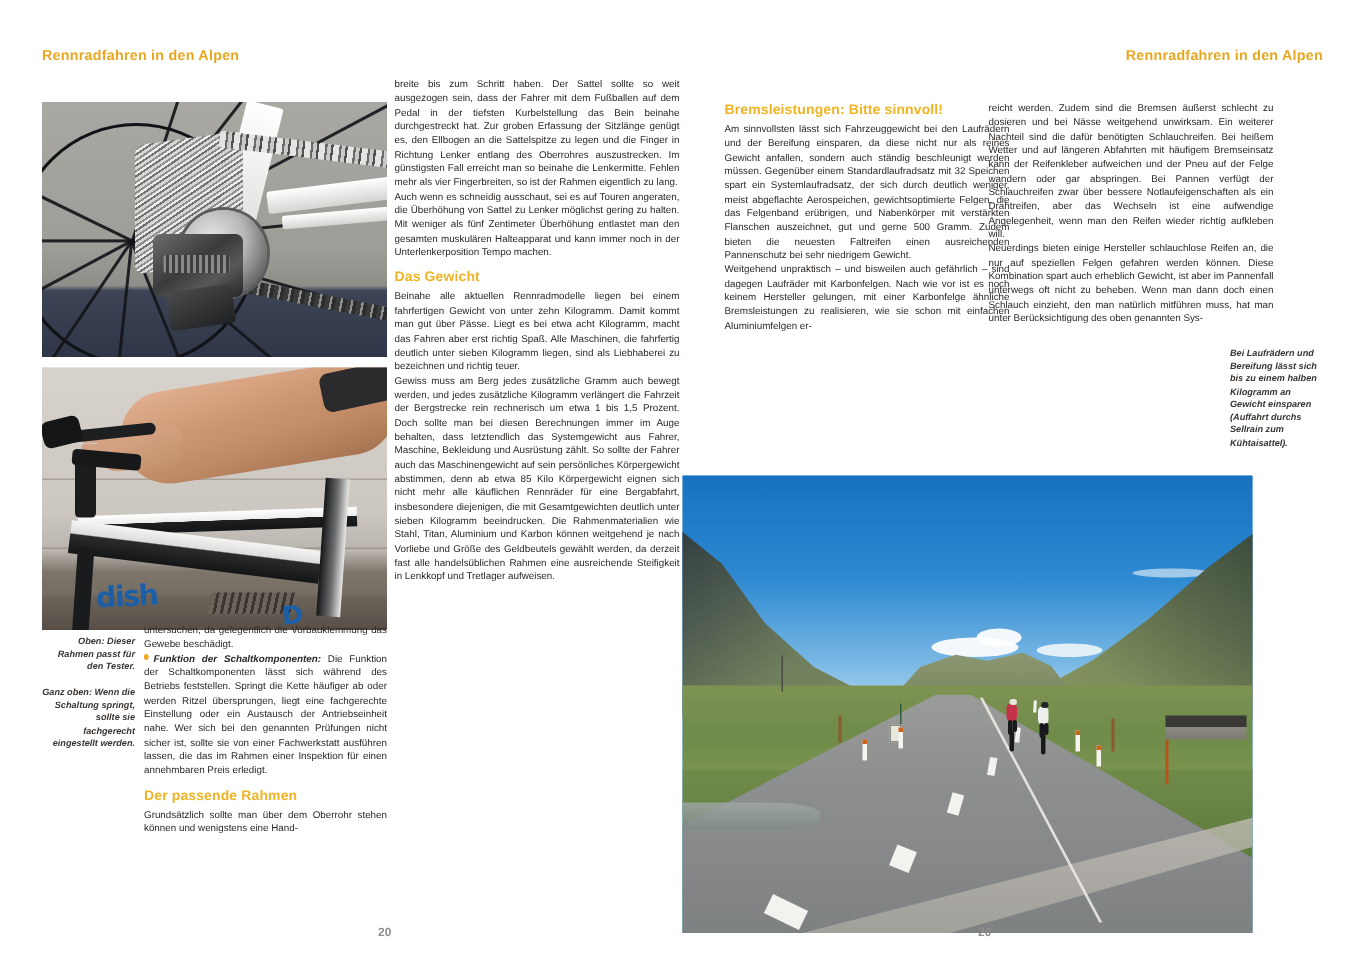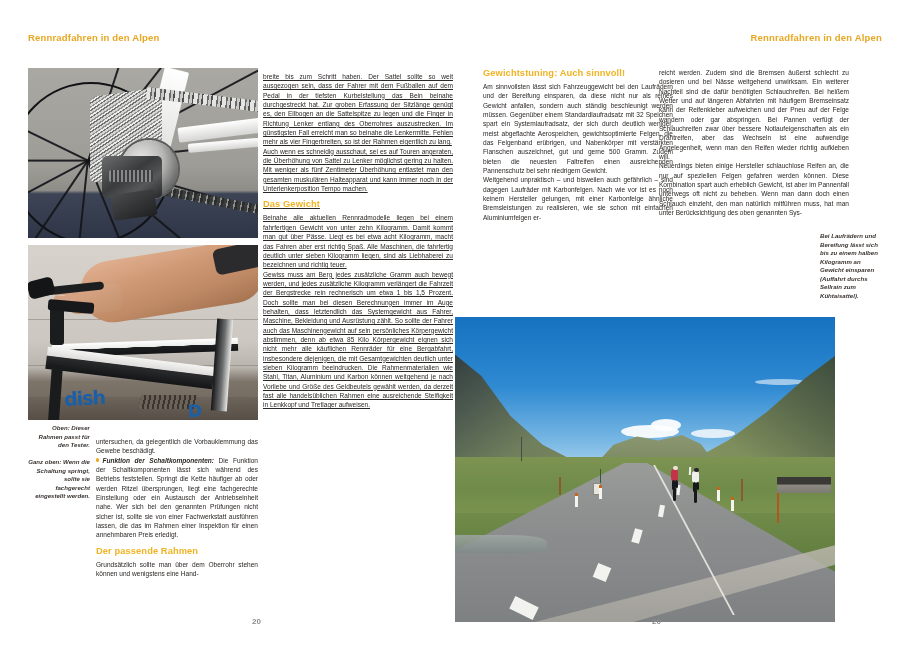"Gewichtstuning: Auch sinnvoll!" div.sec-head { text: Gewichtstuning: Auch -> Bremsleistungen: Bitte }
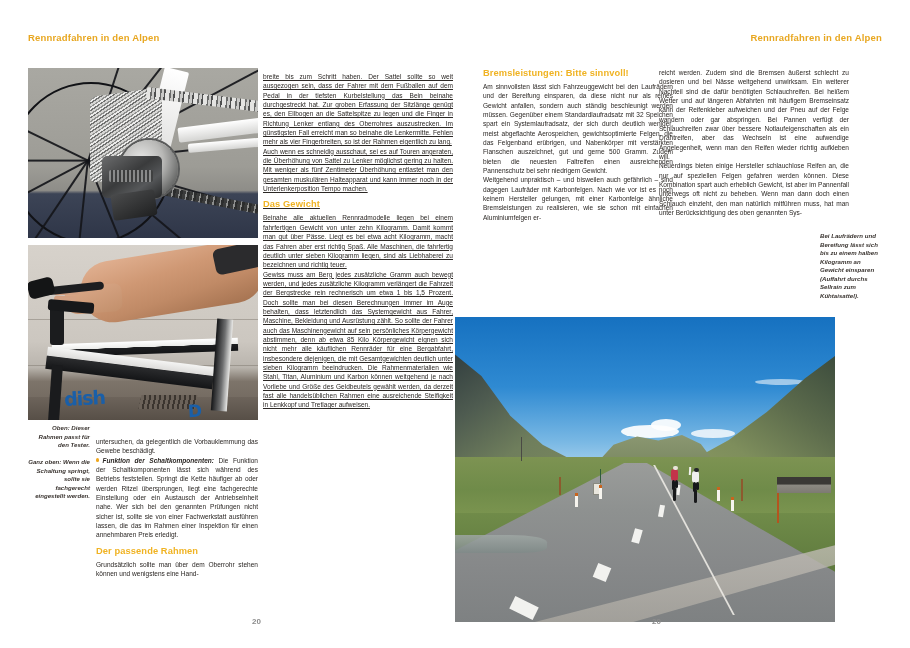"Das Gewicht" #col2 { text-decoration: underline -> none; top: 72px -> 52px }
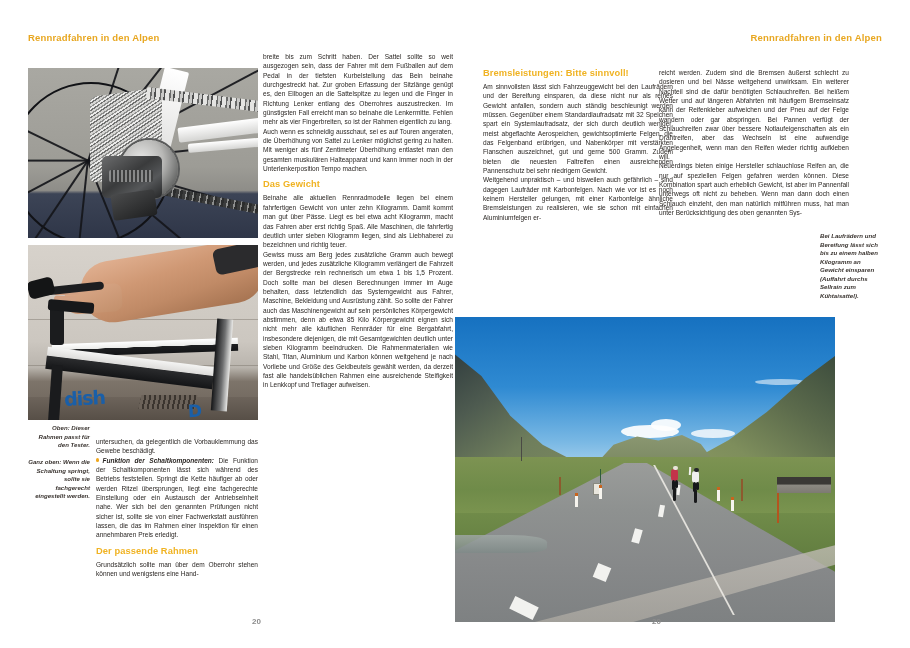"Der passende Rahmen" #col1 { top: 437px -> 416px }
